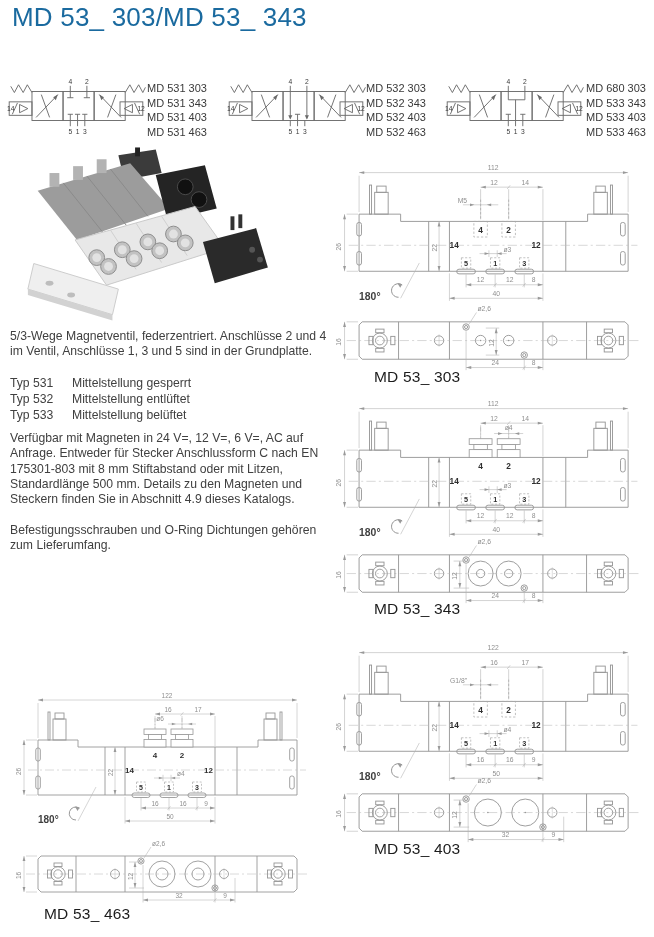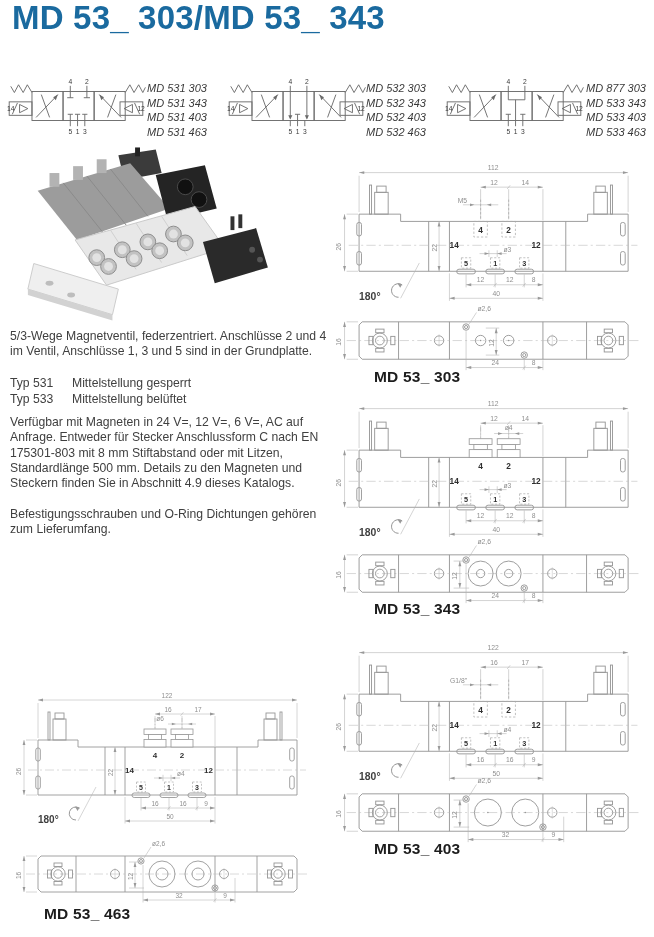"MD 53_ 303/MD 53_ 343" .title { font-size: 33px -> 26px; font-weight: bold -> normal }
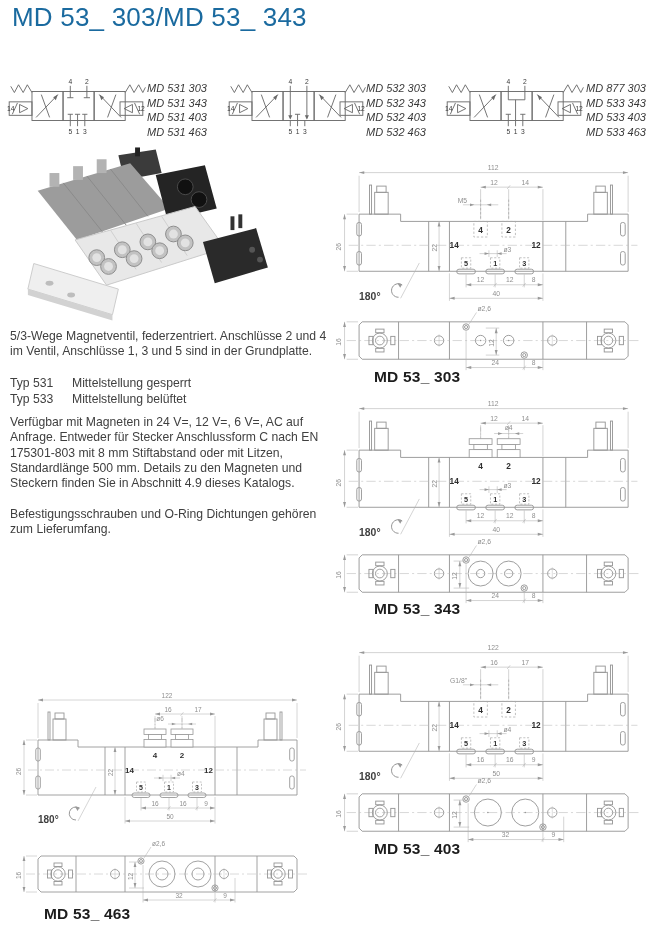"MD 531 303" .models { font-style: italic -> none }
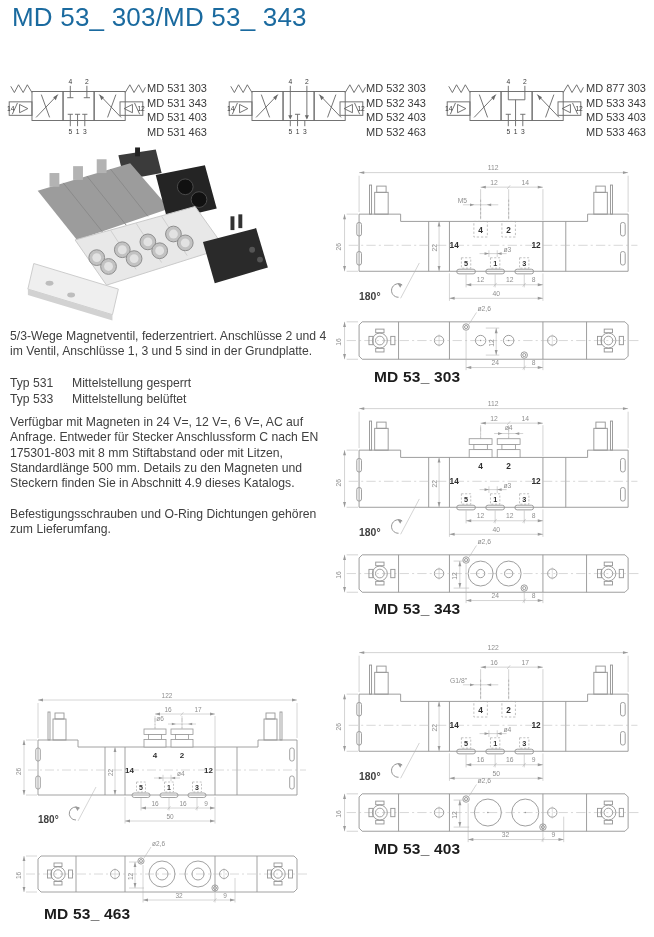"MD 877 303" div { text: 877 303 -> 680 303 }
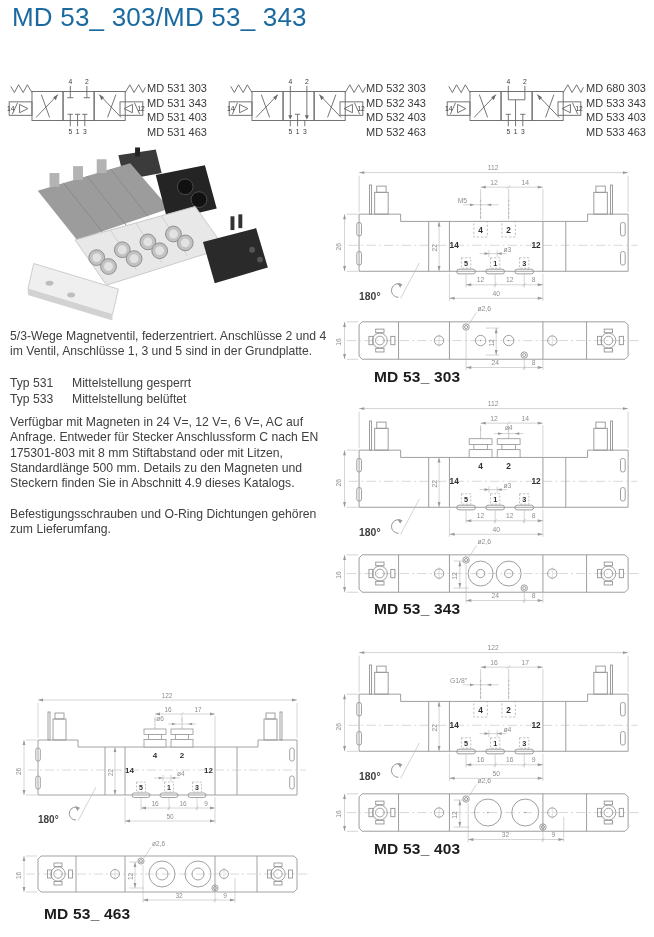"MD 53_ 303" .cap { font-weight: bold -> normal }
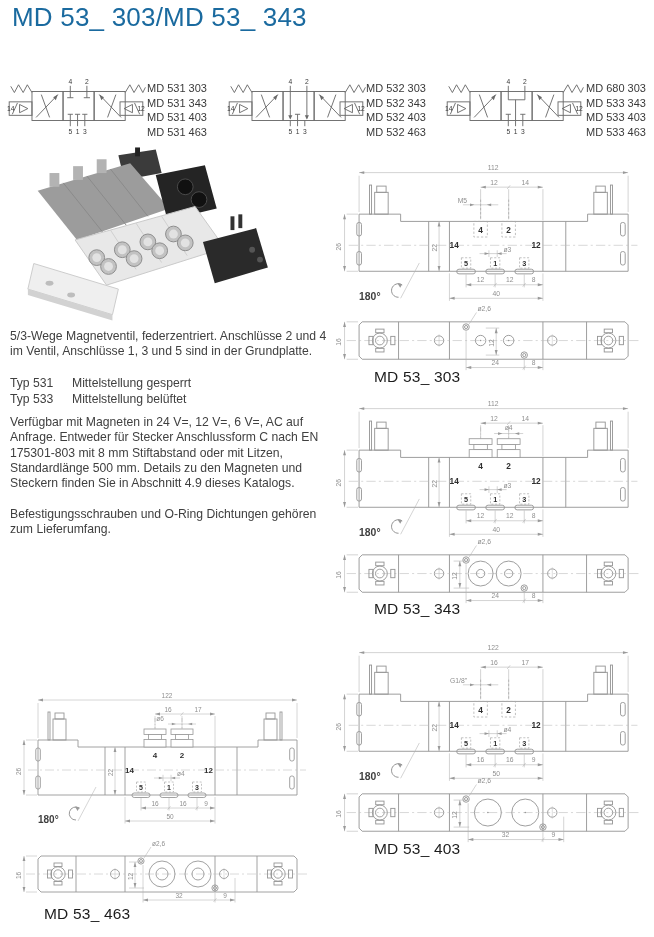"Typ 532 Mittelstellung entlüftet" div.typerow { html: none -> <div><span>Typ 532</span><span>Mittelstellung entlüftet</span></div> }
